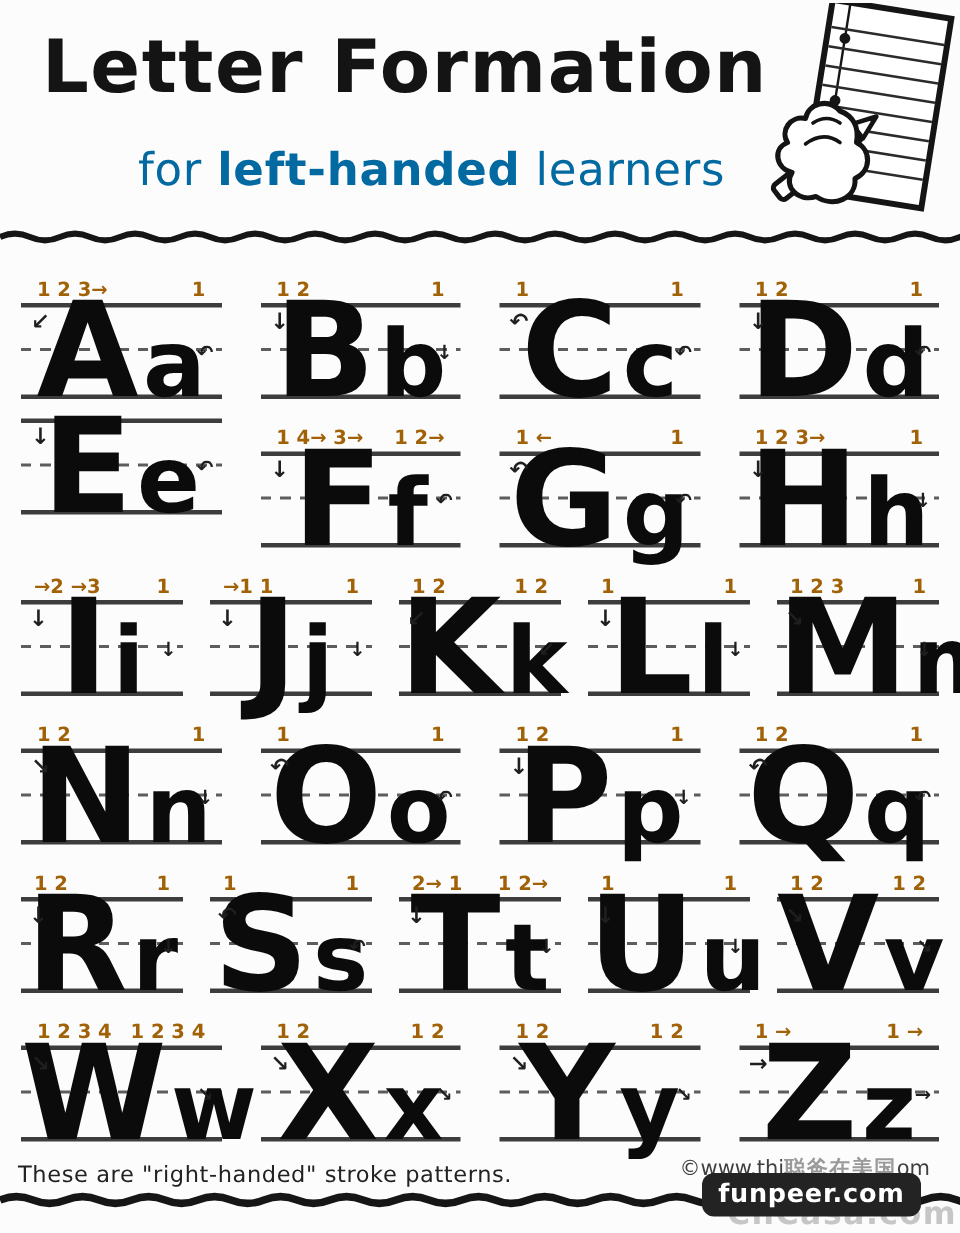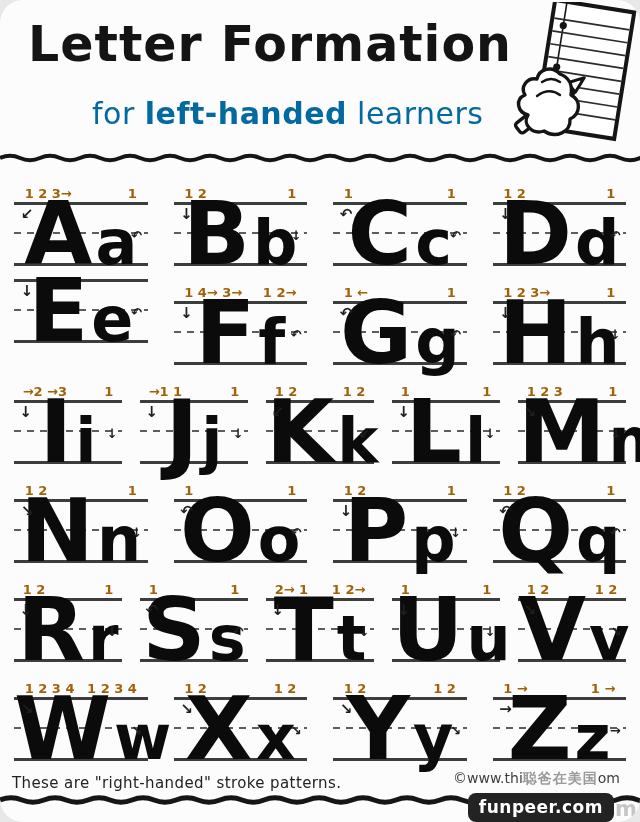"Letter Formation" .page { border-radius: 23px -> none }
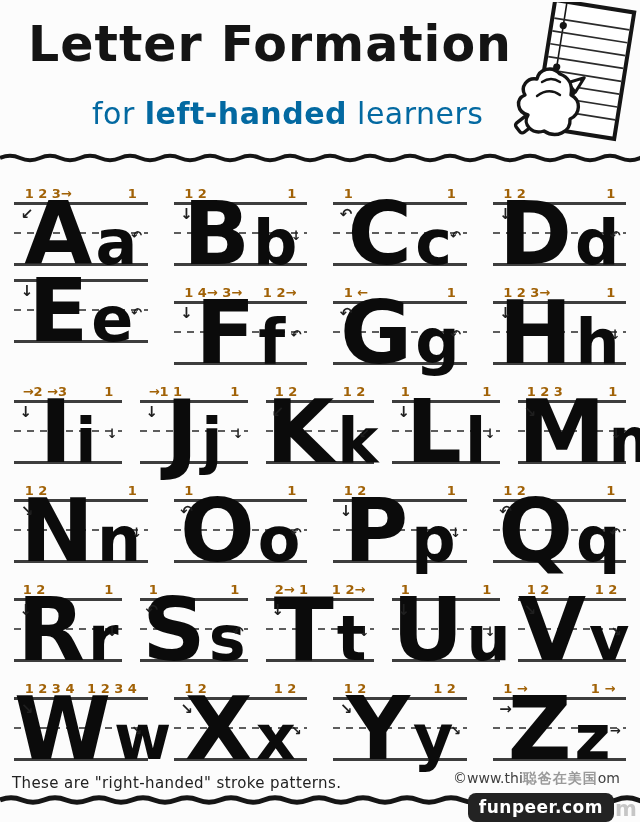"funpeer.com" .pill { bottom: 0 -> 11px }
